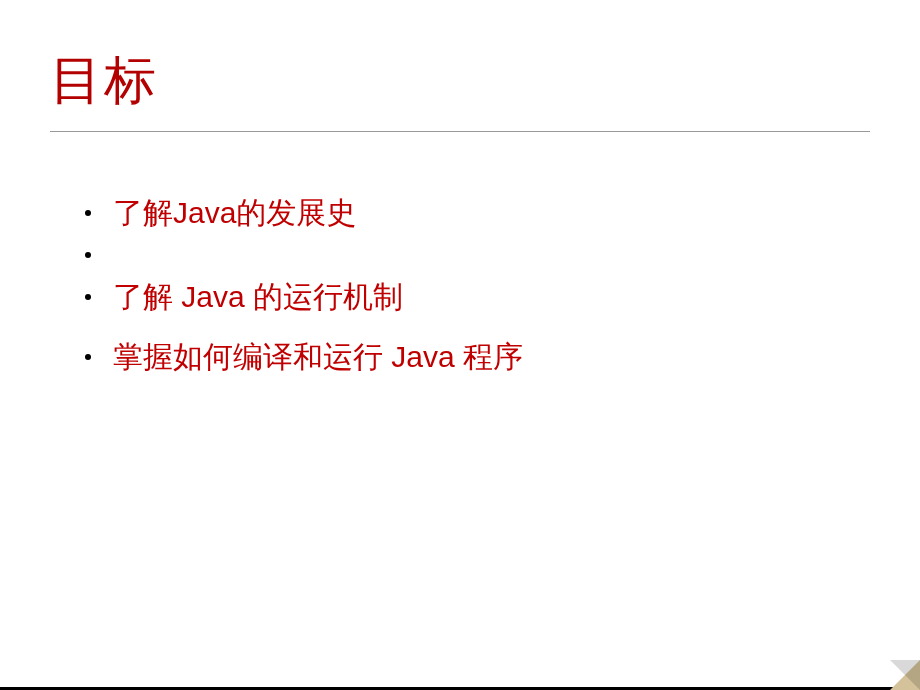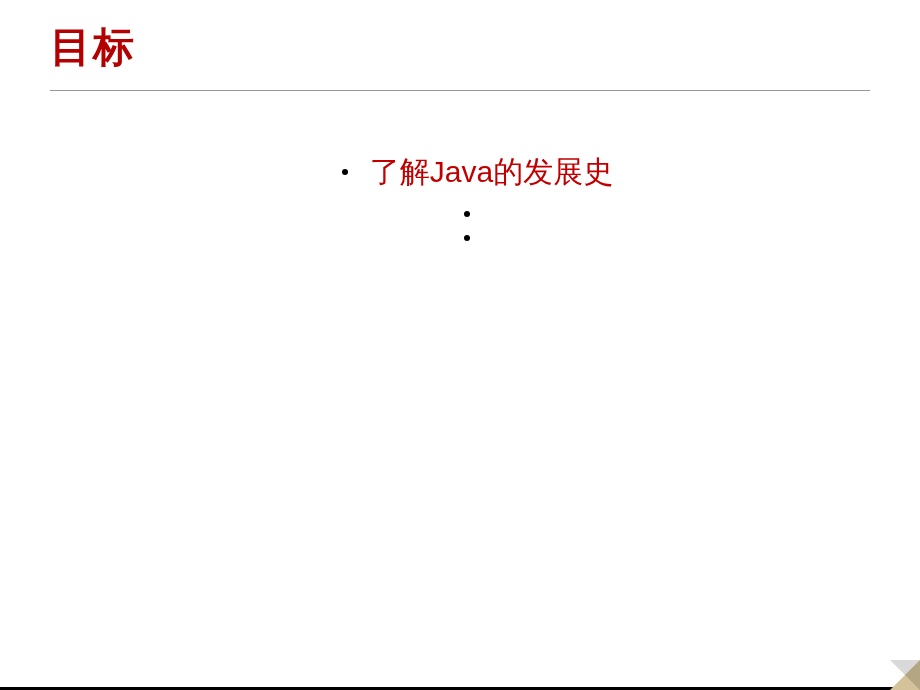"目标" .title { font-size: 41px -> 52px; font-weight: bold -> normal; margin-top: none -> 26px }
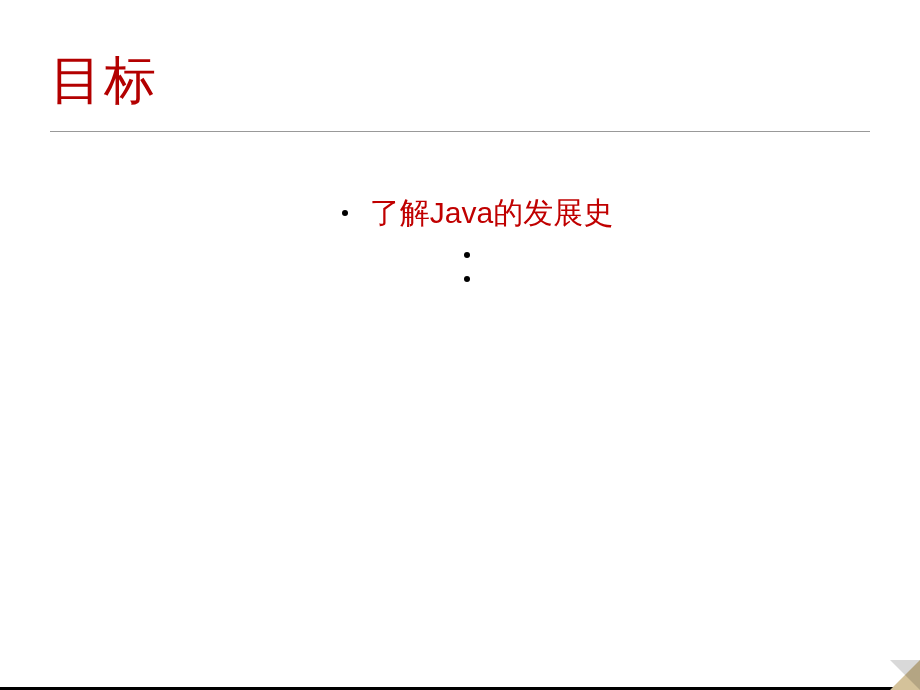"了解Java的发展史" .bullet-item { justify-content: center -> none }
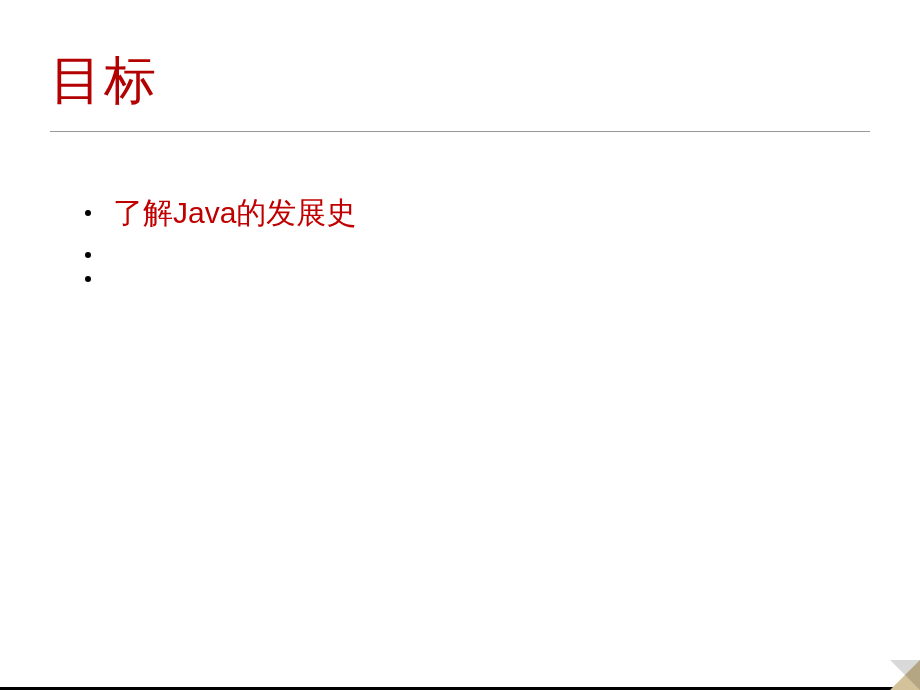"了解 Java 的运行机制" span.bullet-text { html: none -> <span>了解 Java 的运行机制</span> }
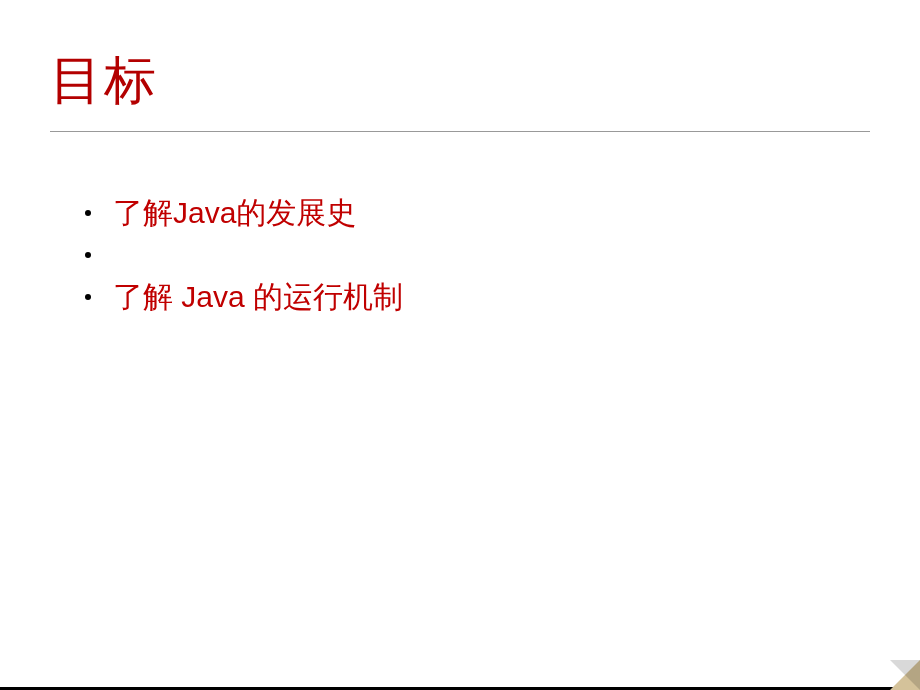"掌握如何编译和运行 Java 程序" div.bullet-item { html: none -> <div> <span></span> <span>掌握如何编译和运行 Java 程序</span> </div> }
